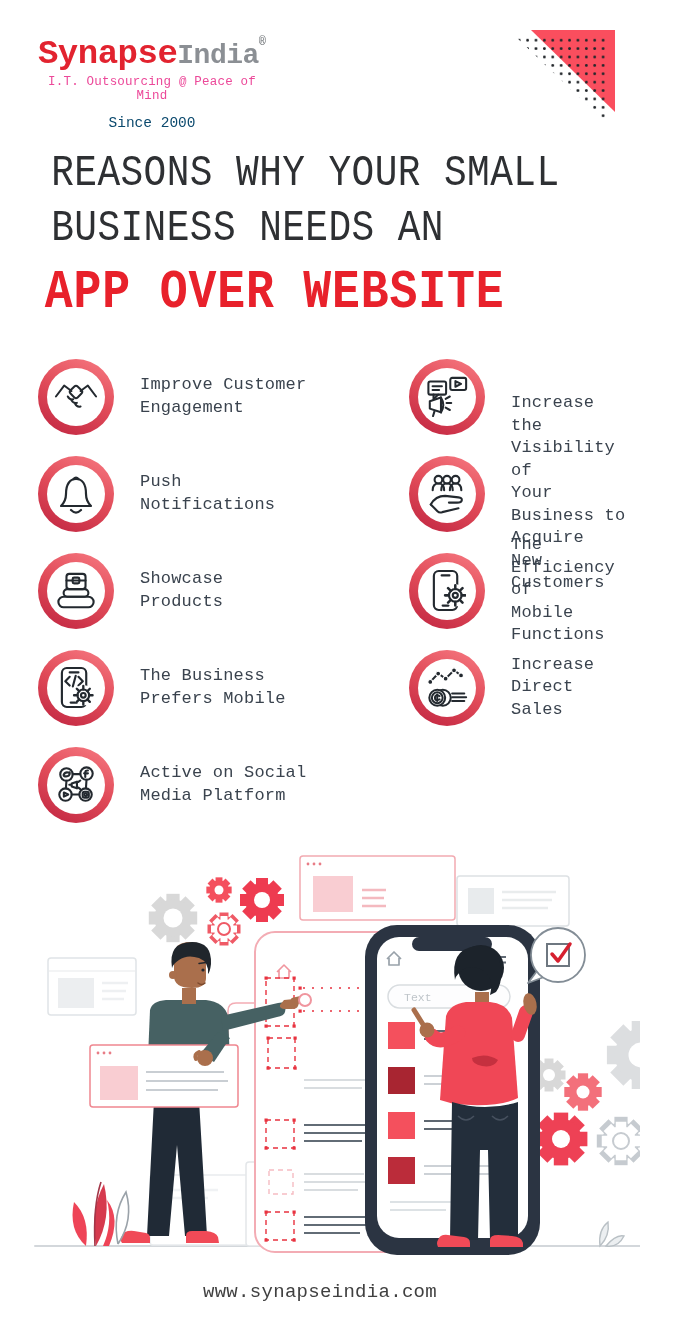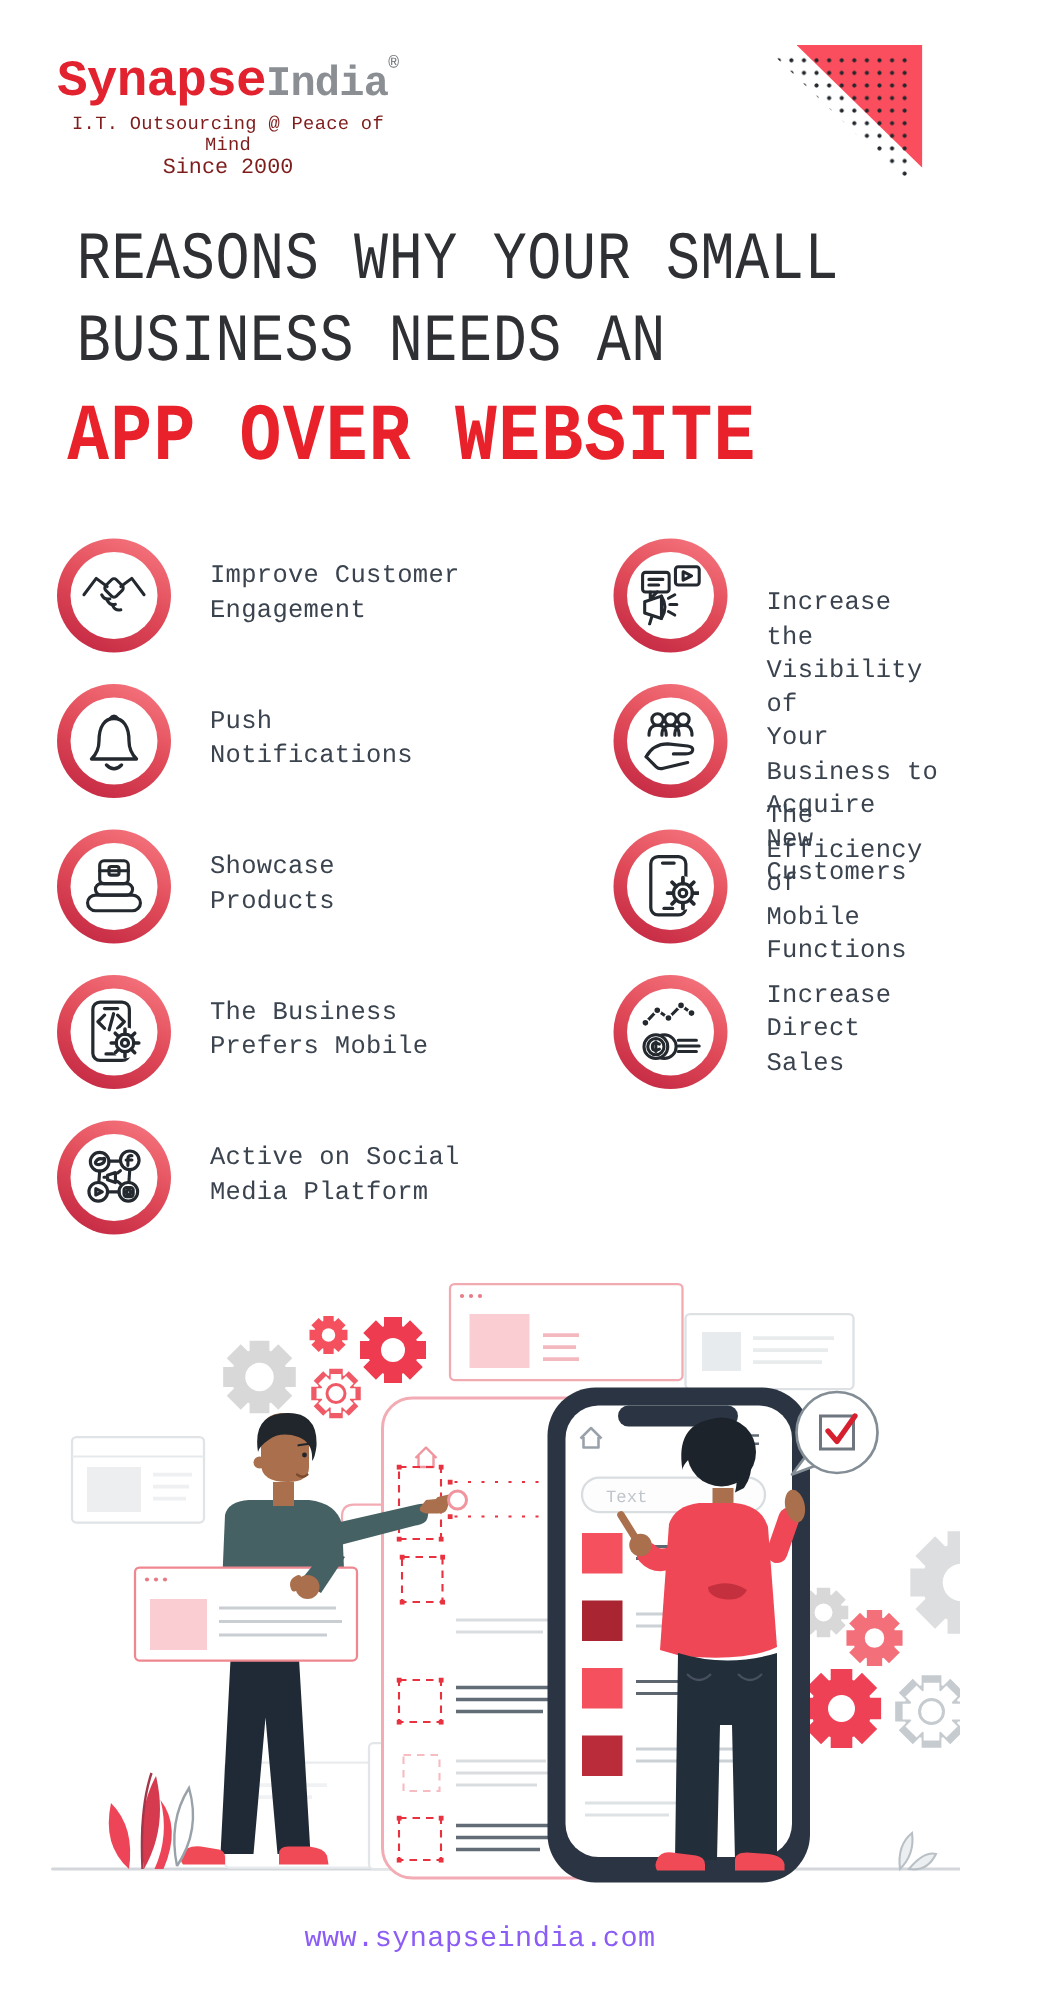"I.T. Outsourcing @ Peace of" .tagline { color: #7f1d1d -> #ec4899 }
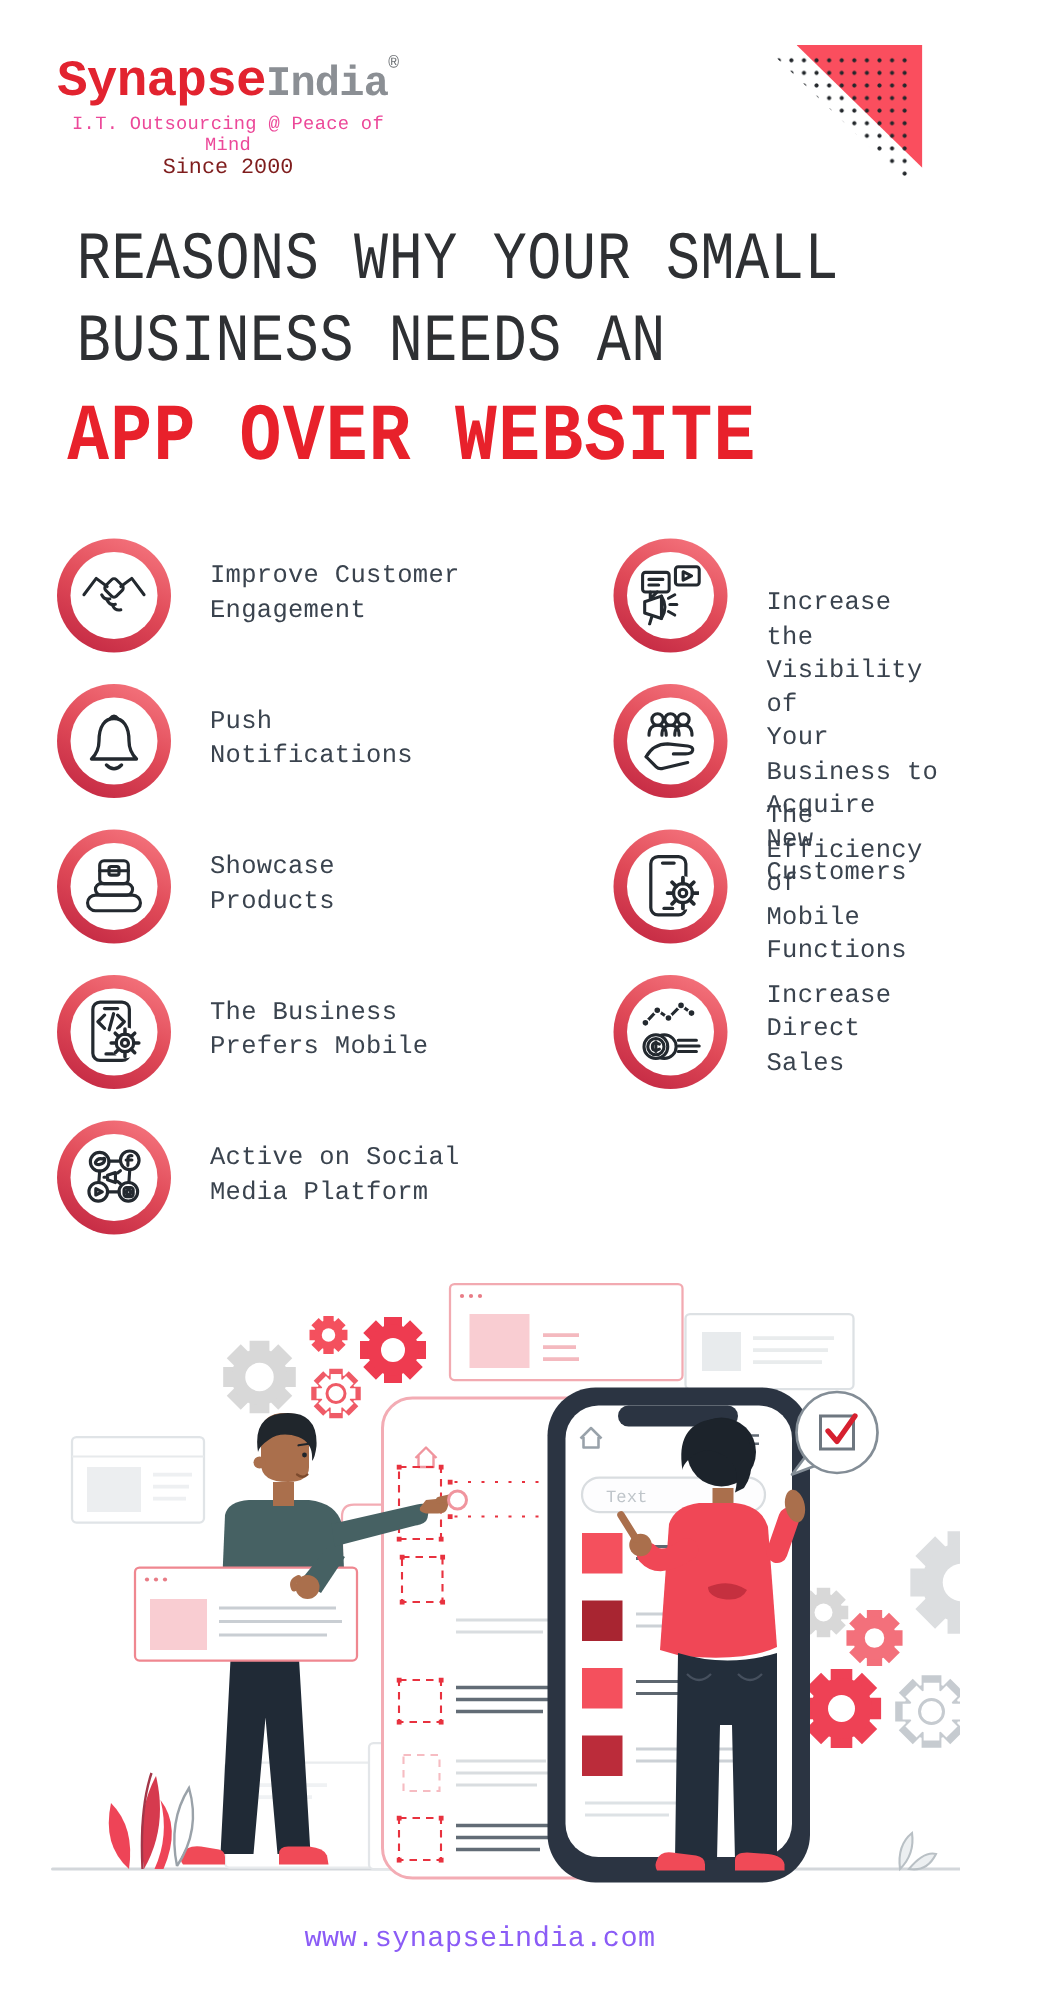"Since 2000" .since { color: #7f1d1d -> #0c4a6e; margin-top: none -> 12px }
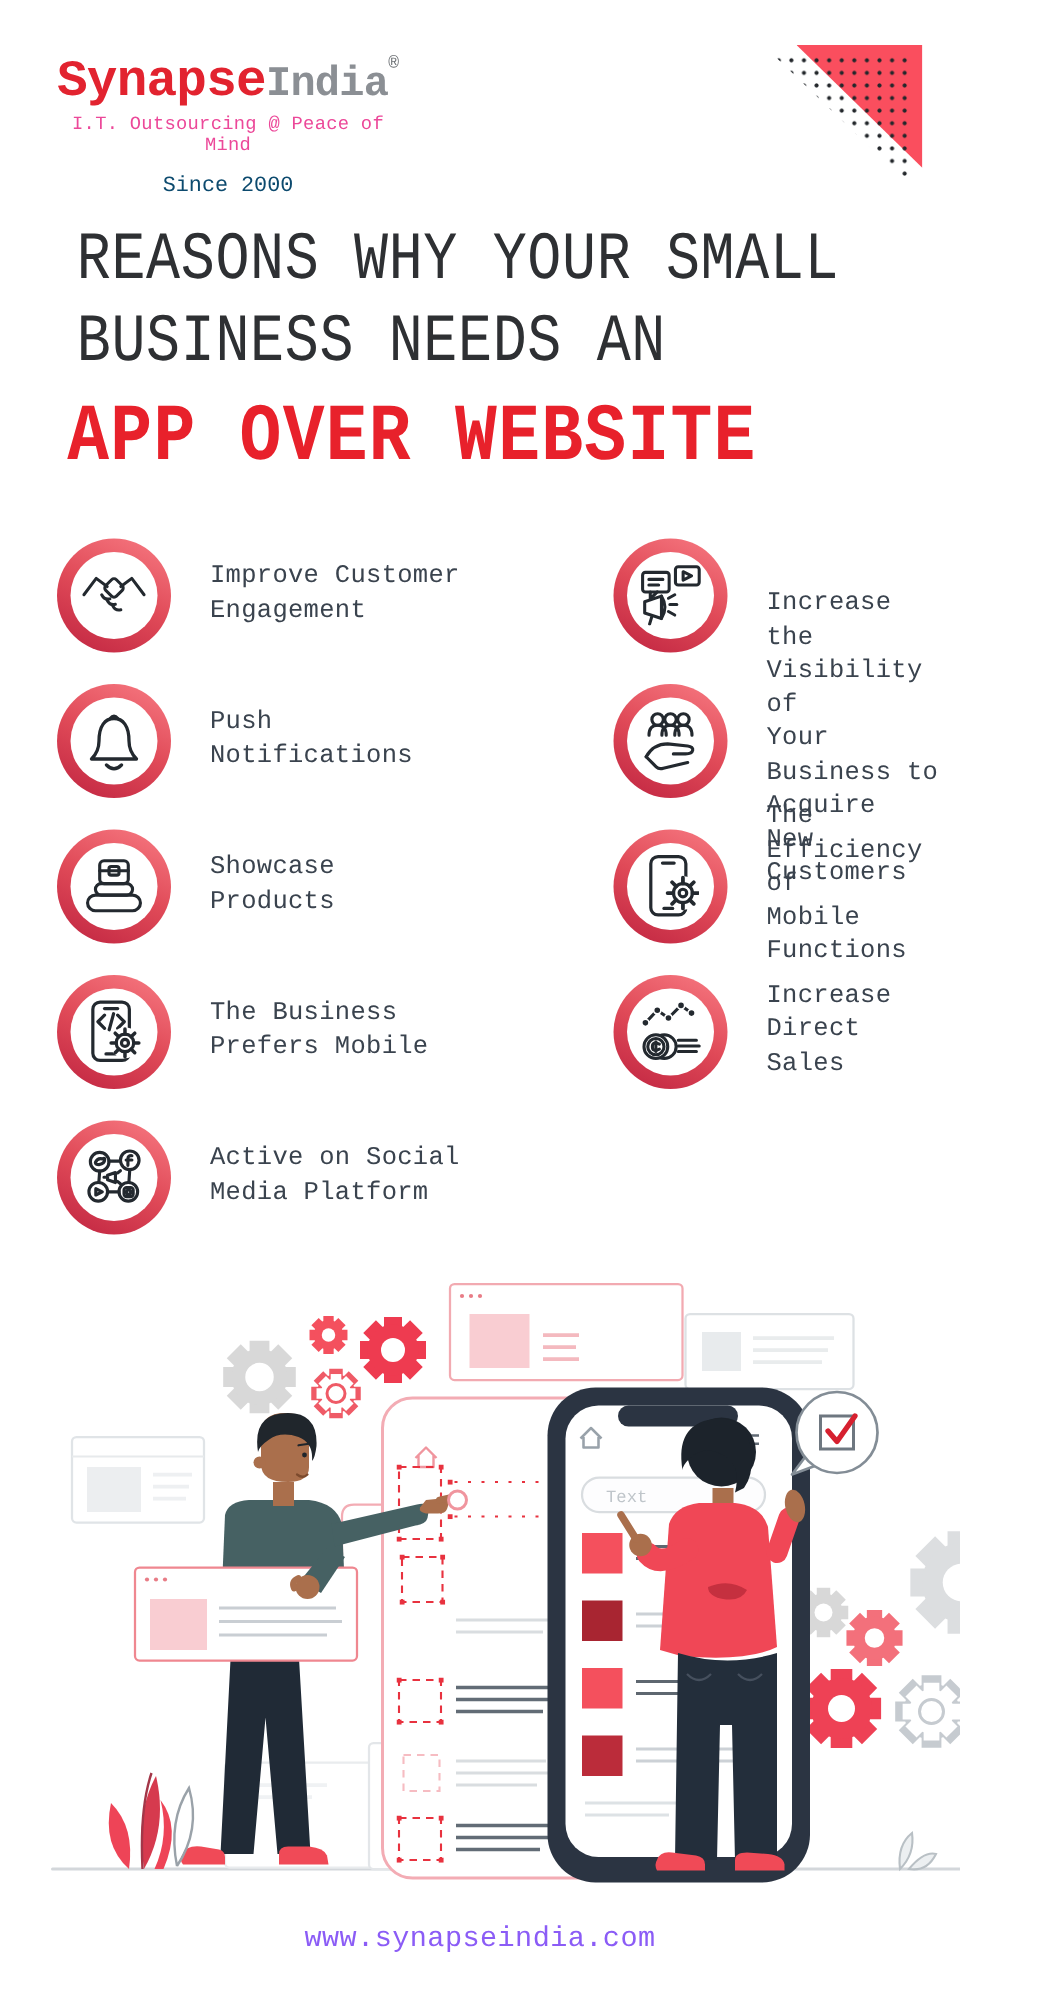"www.synapseindia.com" .footer { color: #8b5cf6 -> #404040 }
